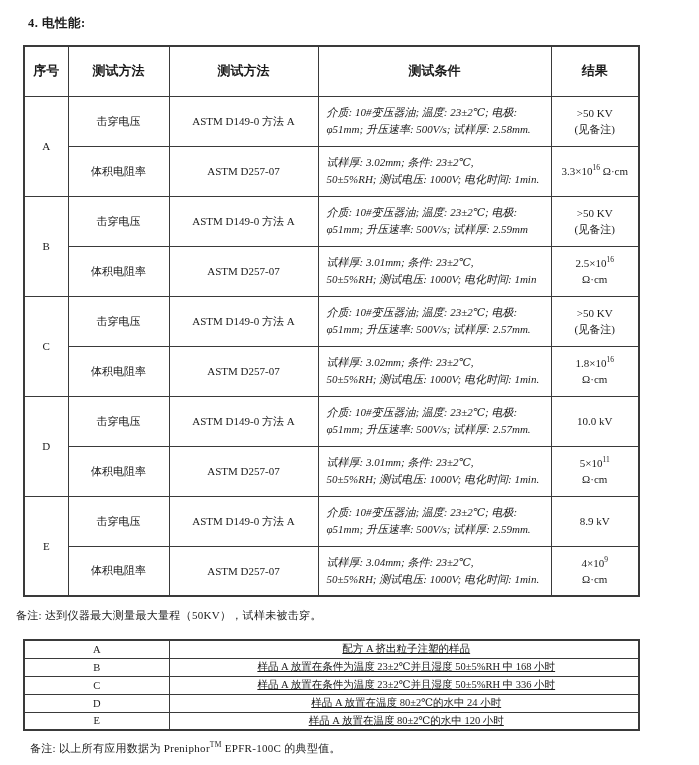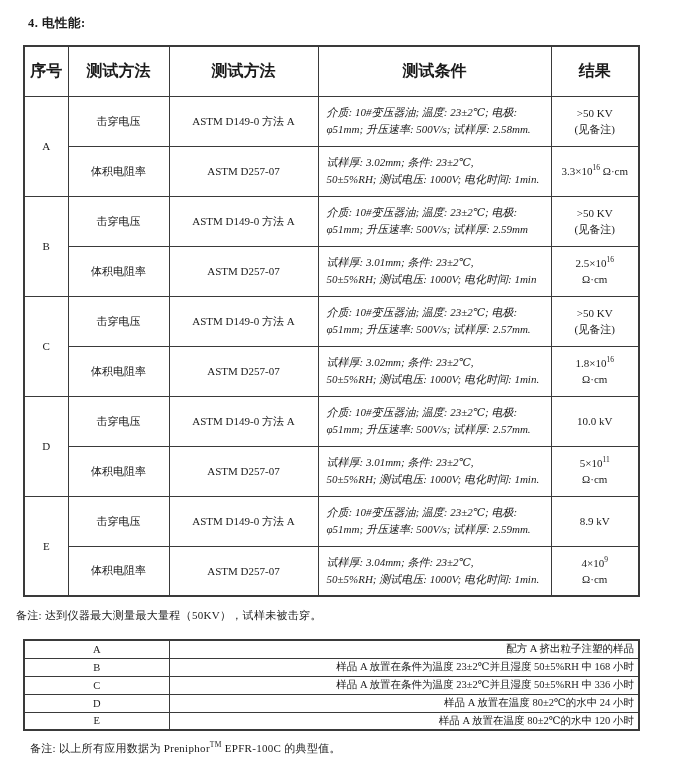"序号" .main-table th { font-size: 16px -> 13px }
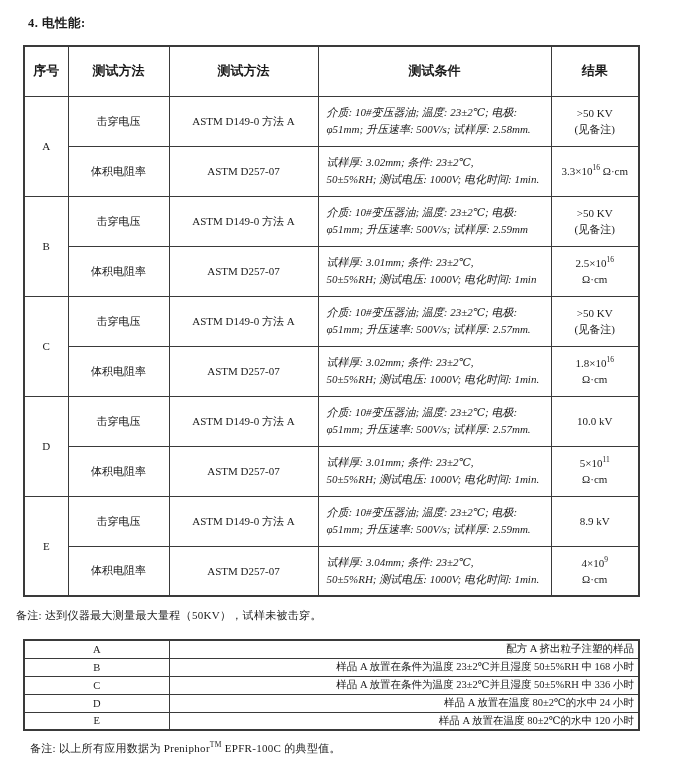"配方 A 挤出粒子注塑的样品" .legend-desc { text-align: right -> center; text-decoration: none -> underline }
